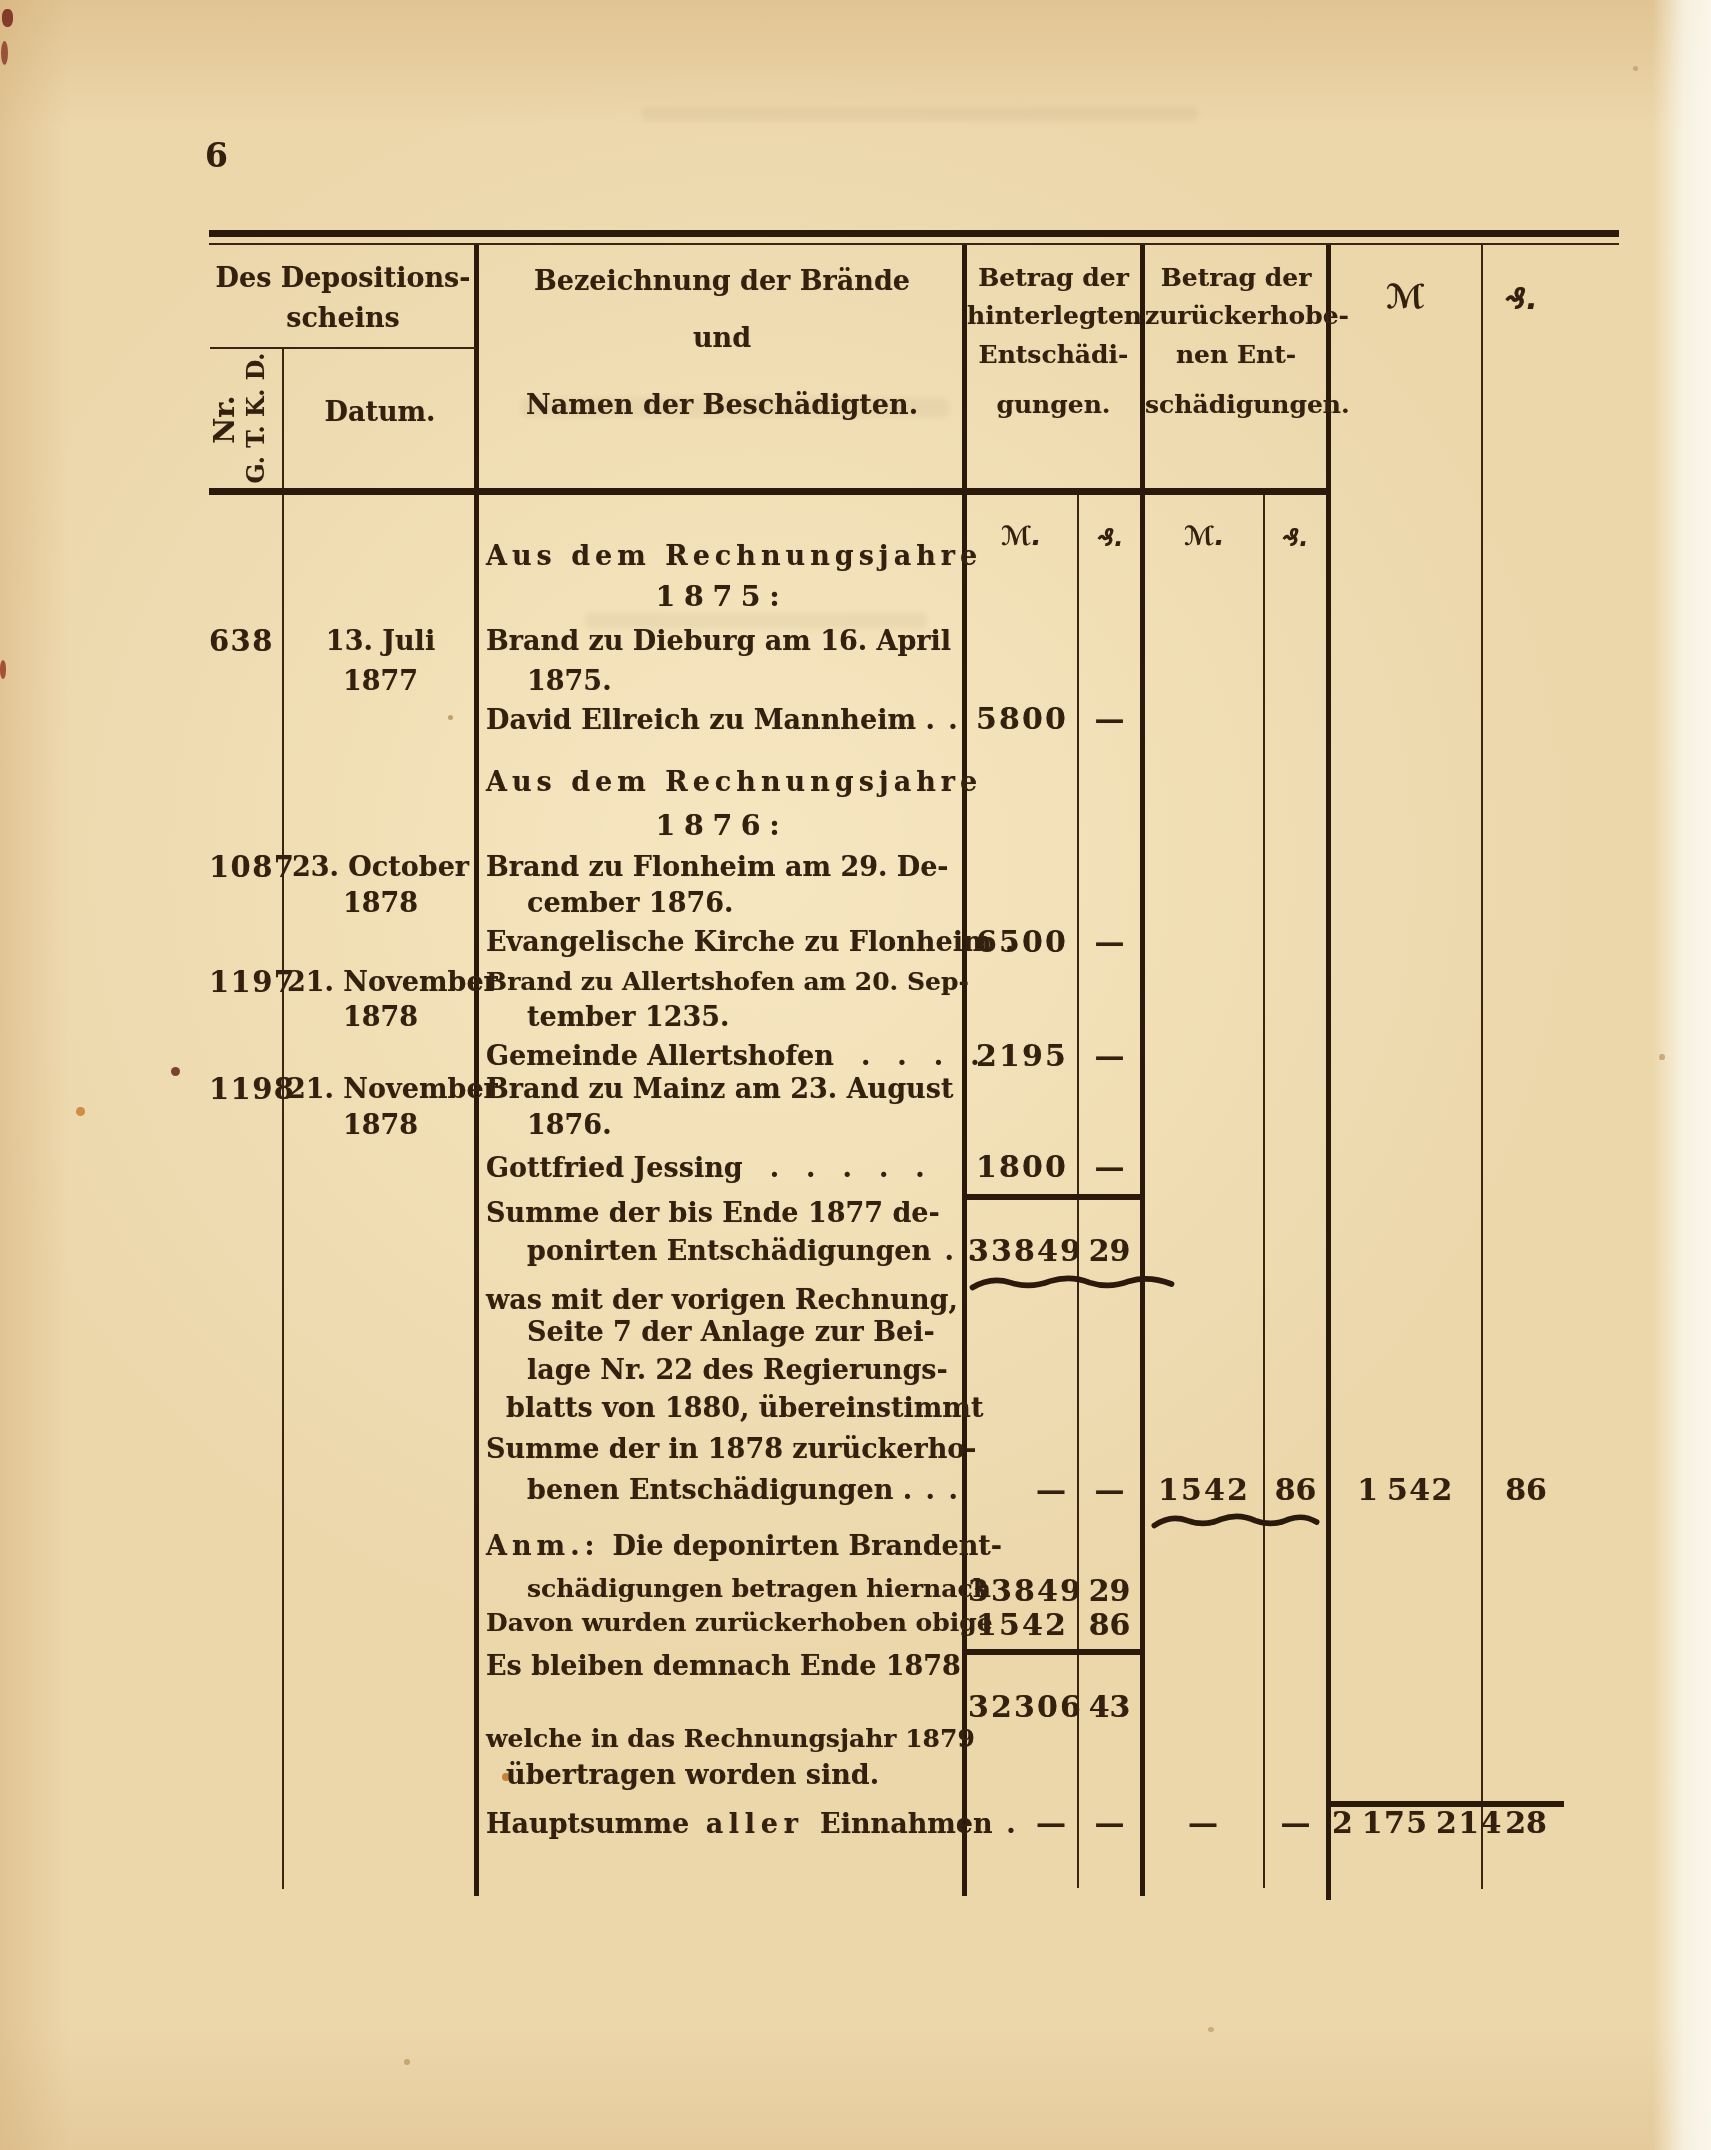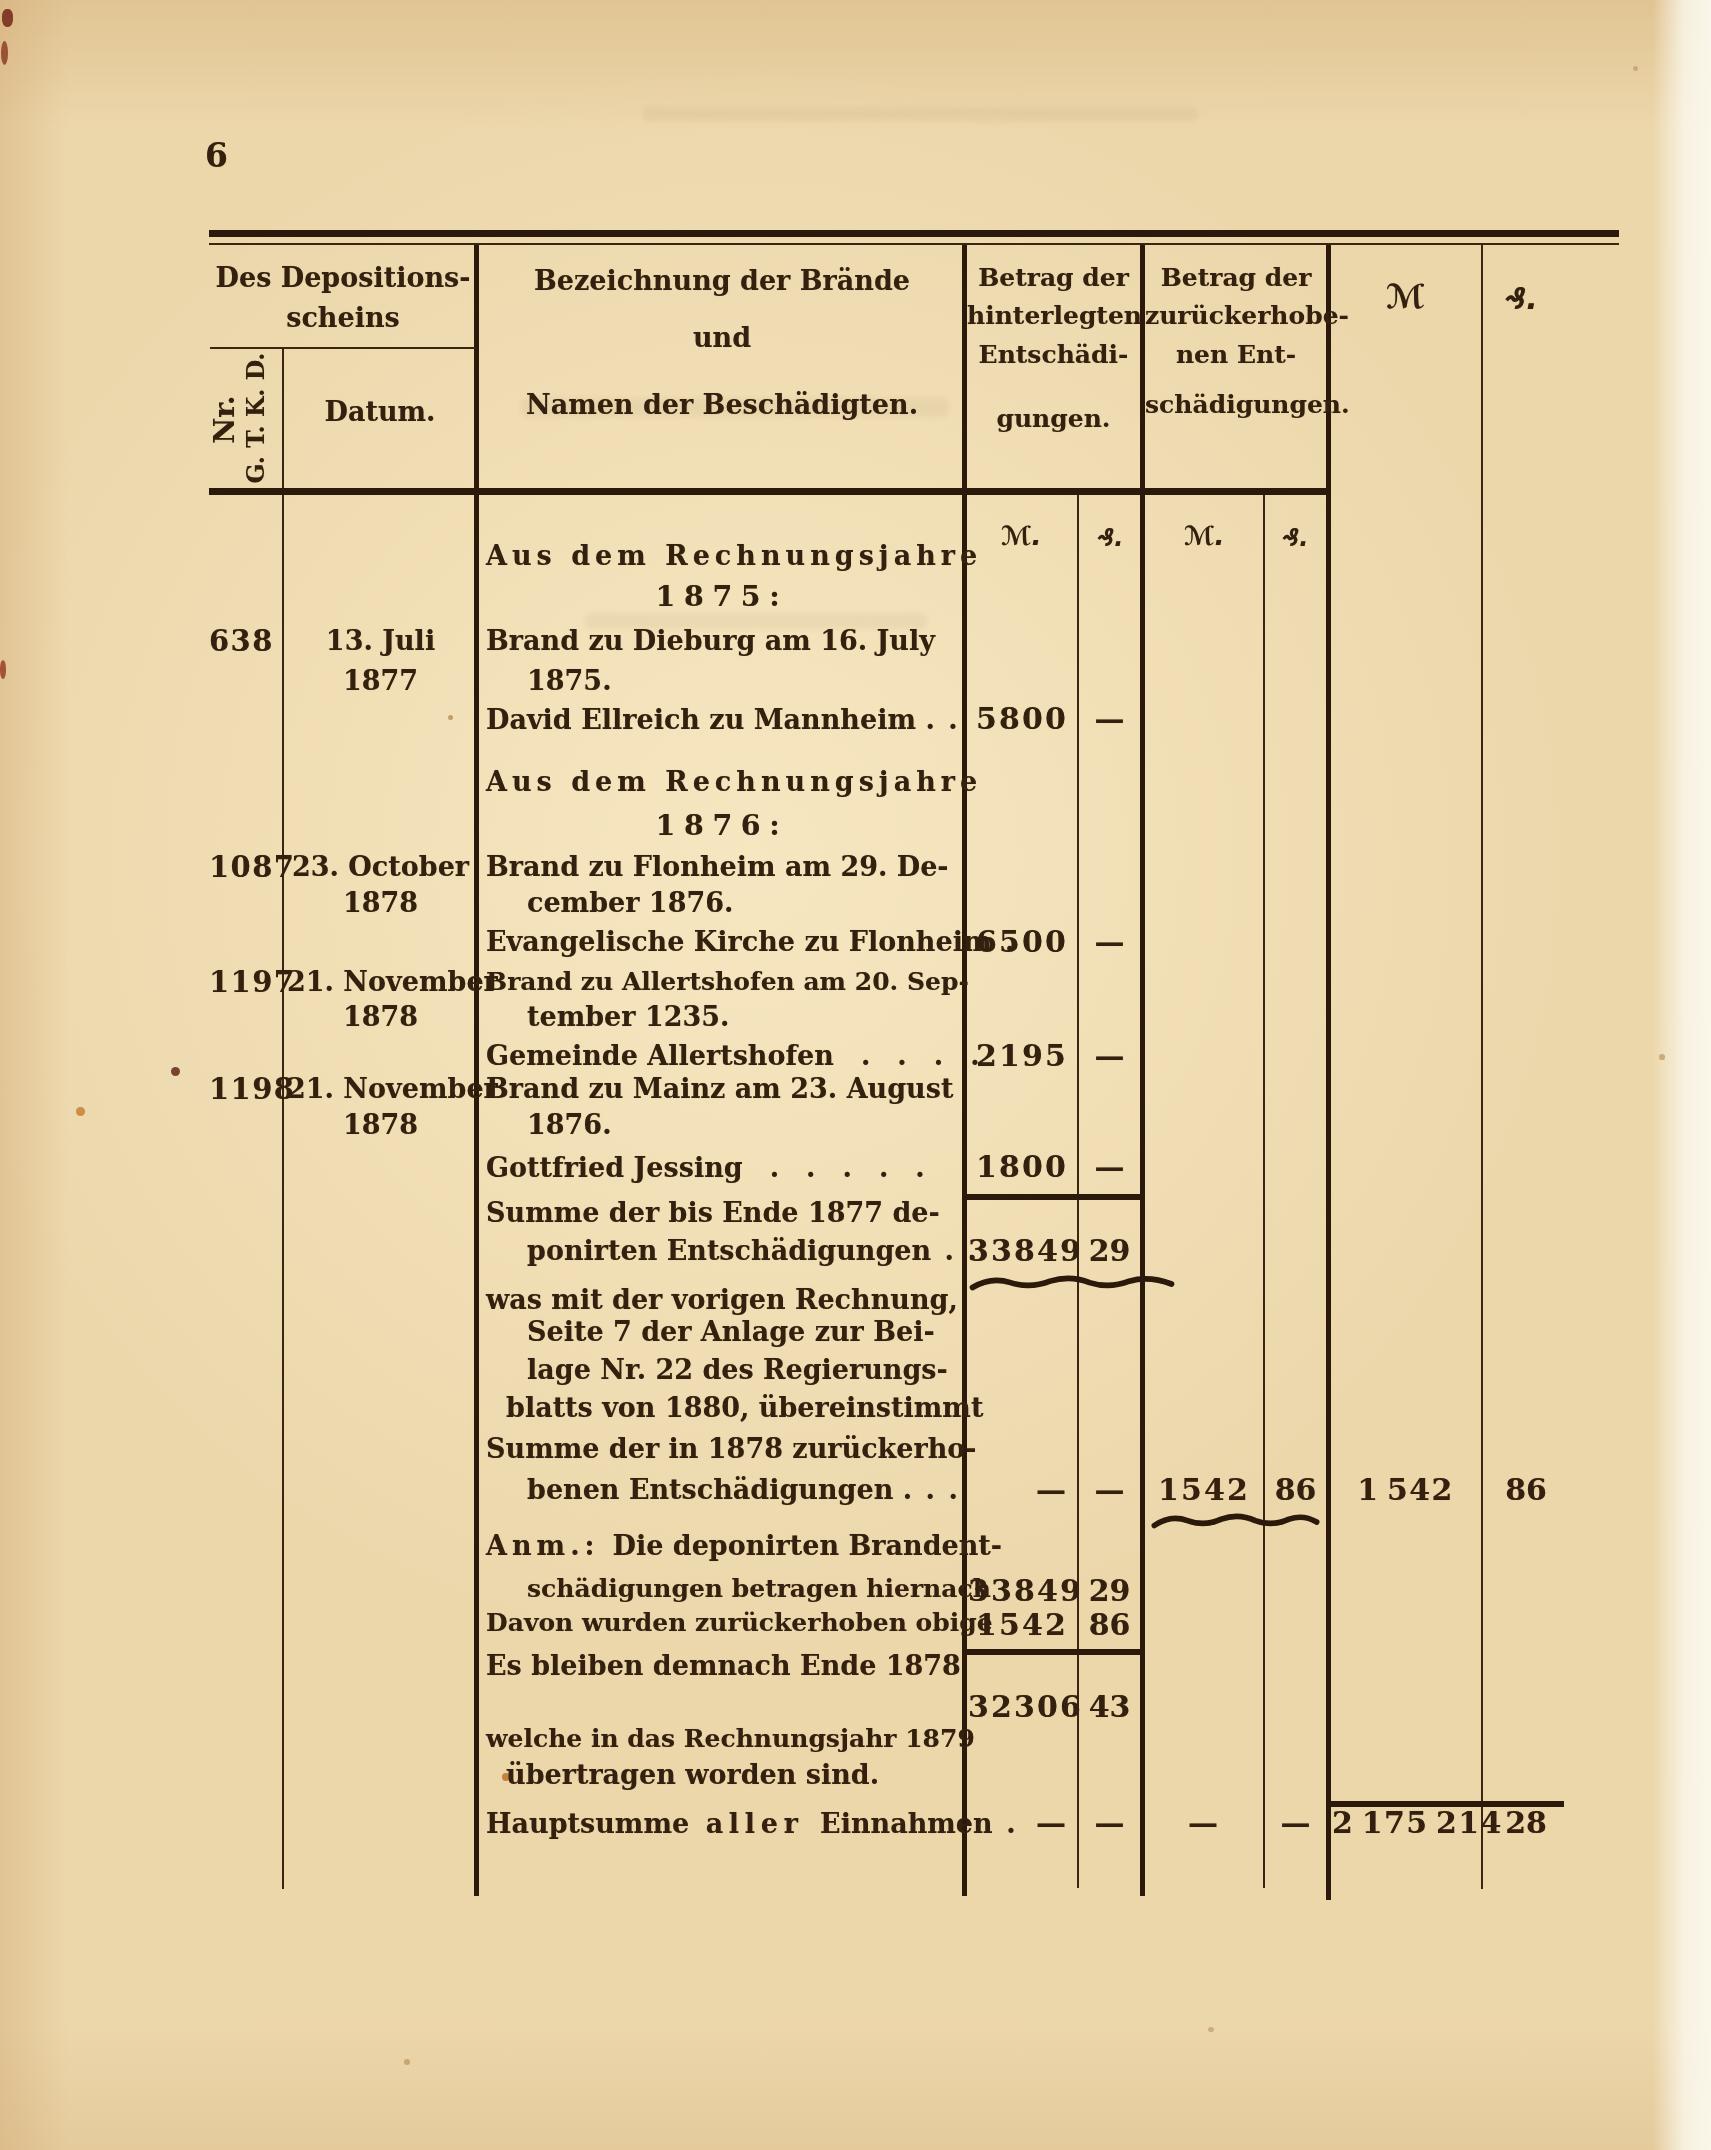"gungen." div.f { margin-top: 14px -> none }
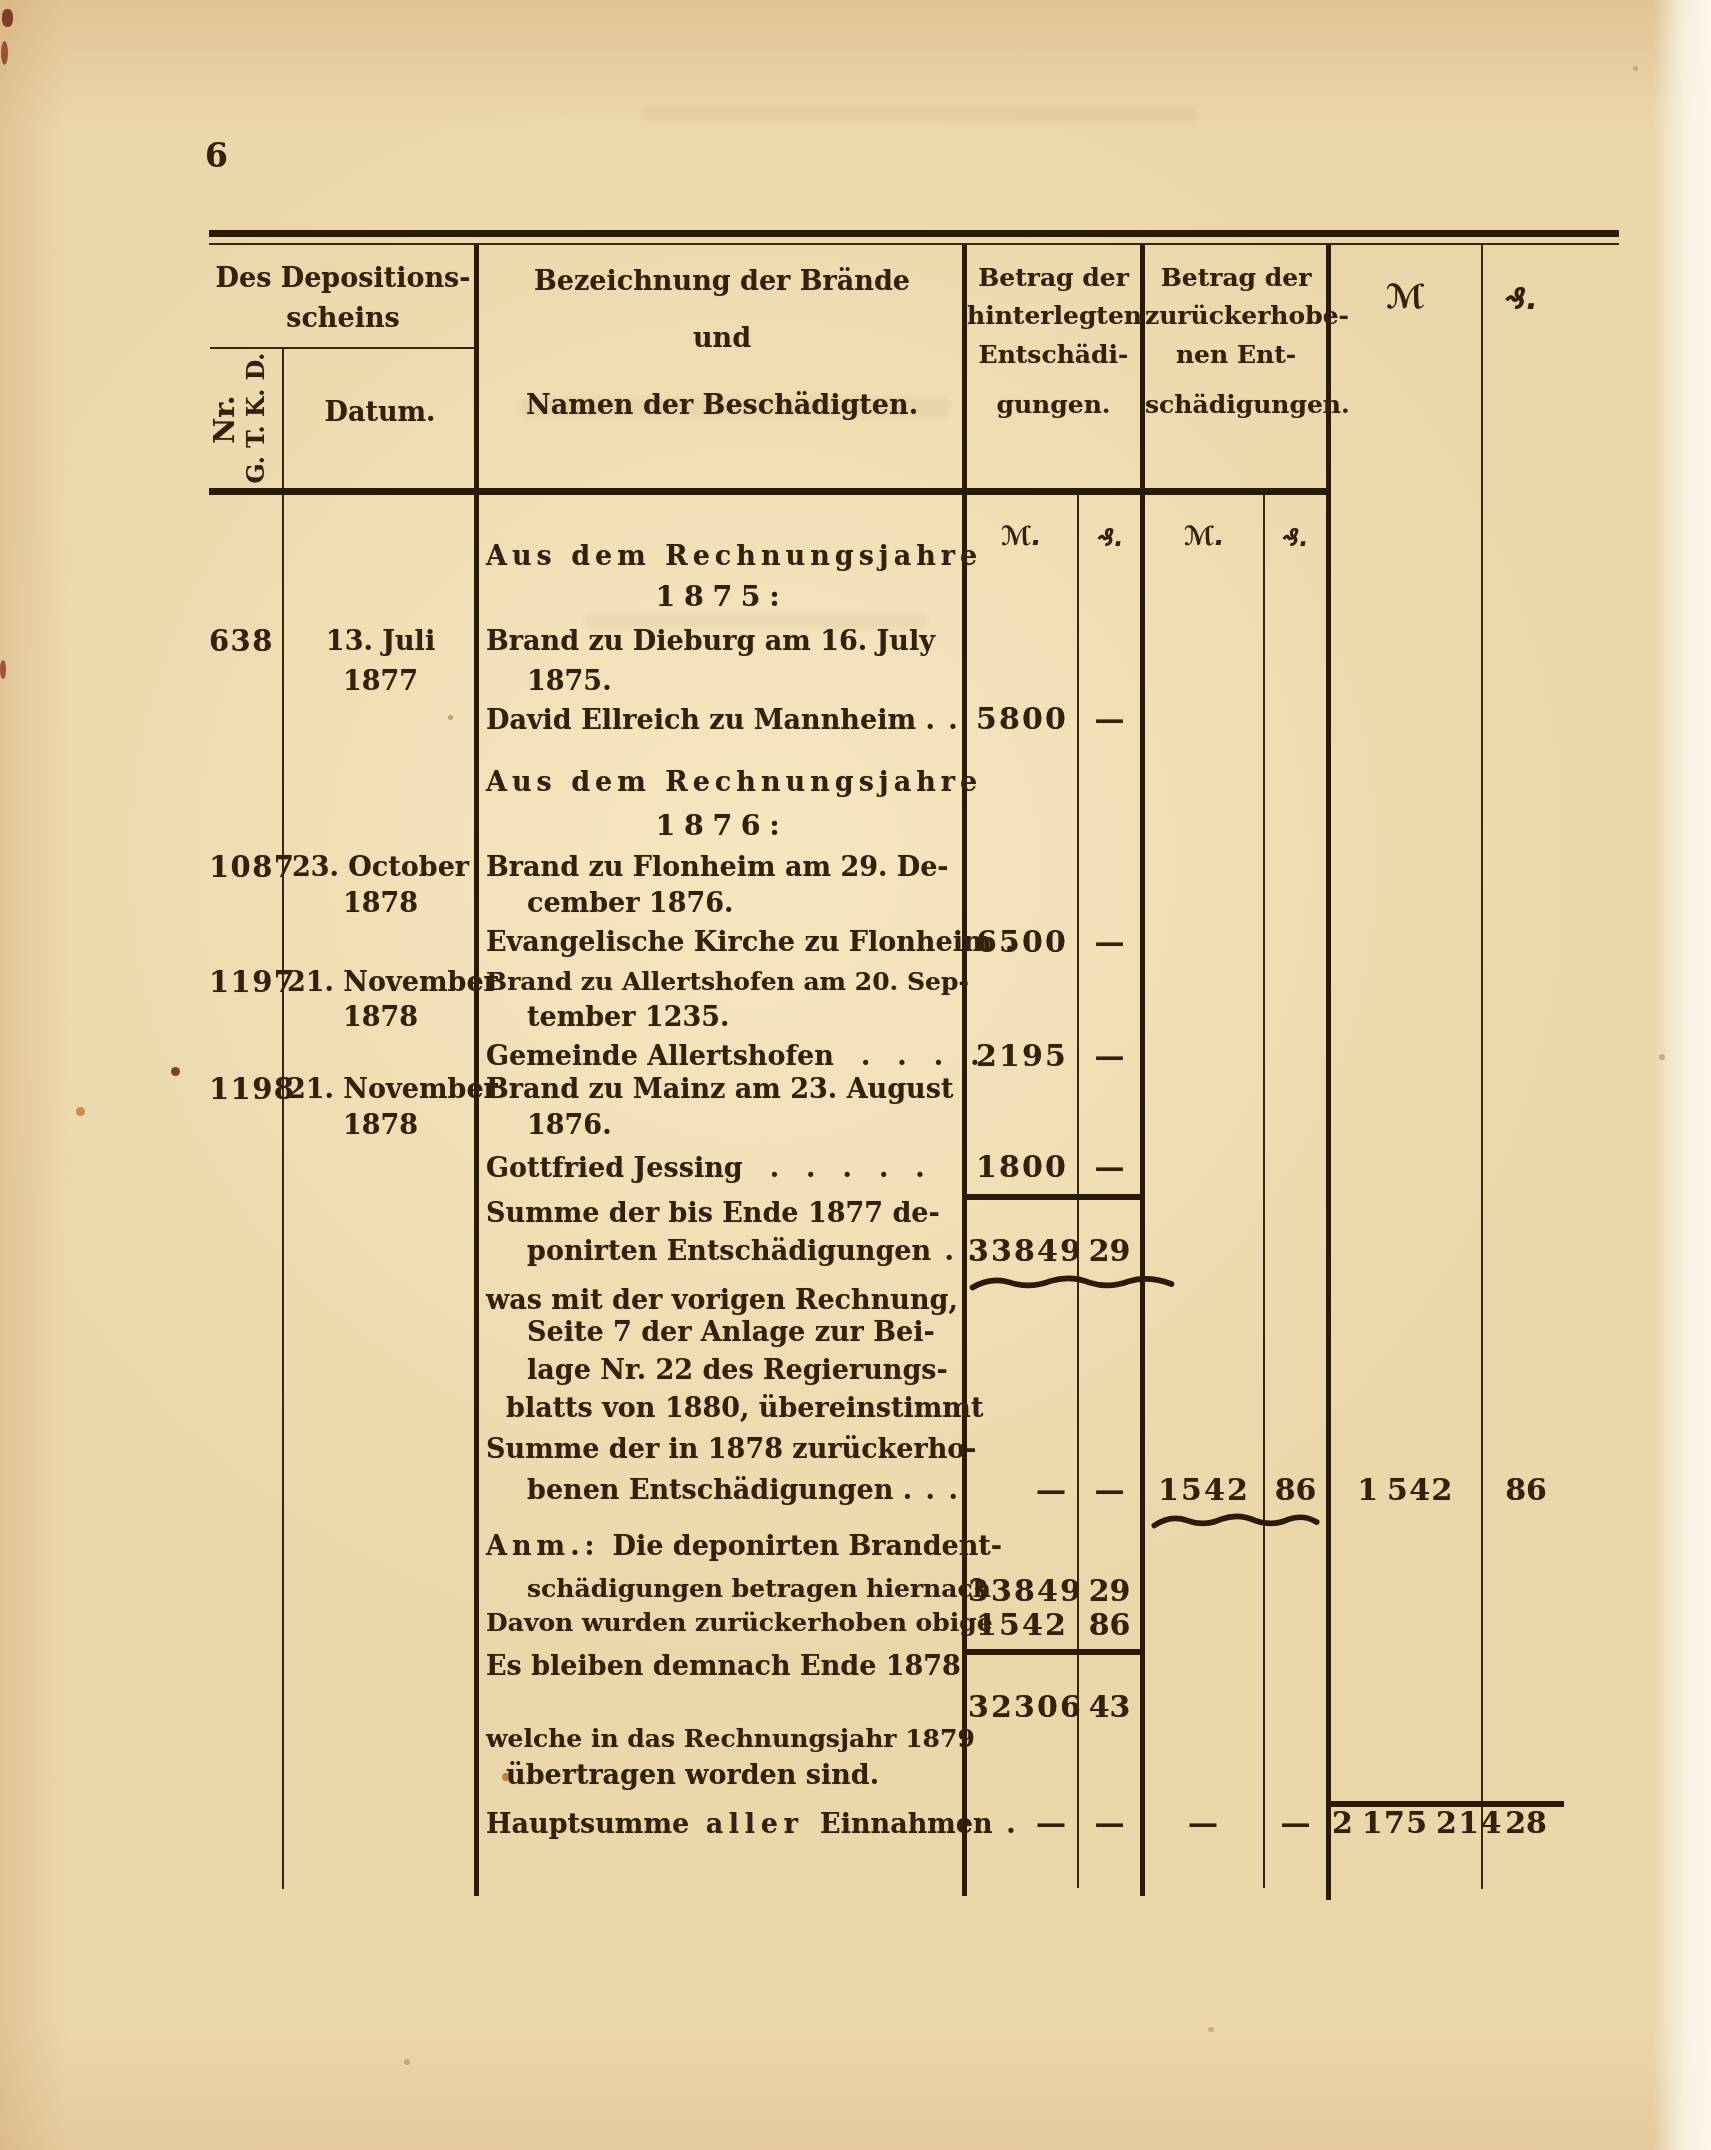"Brand zu Dieburg am 16." div.f { text: July -> April }
